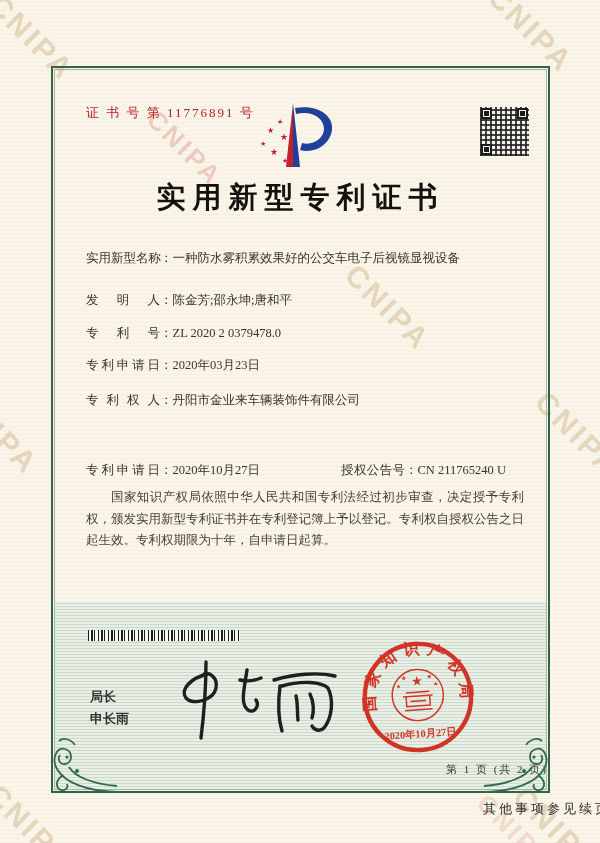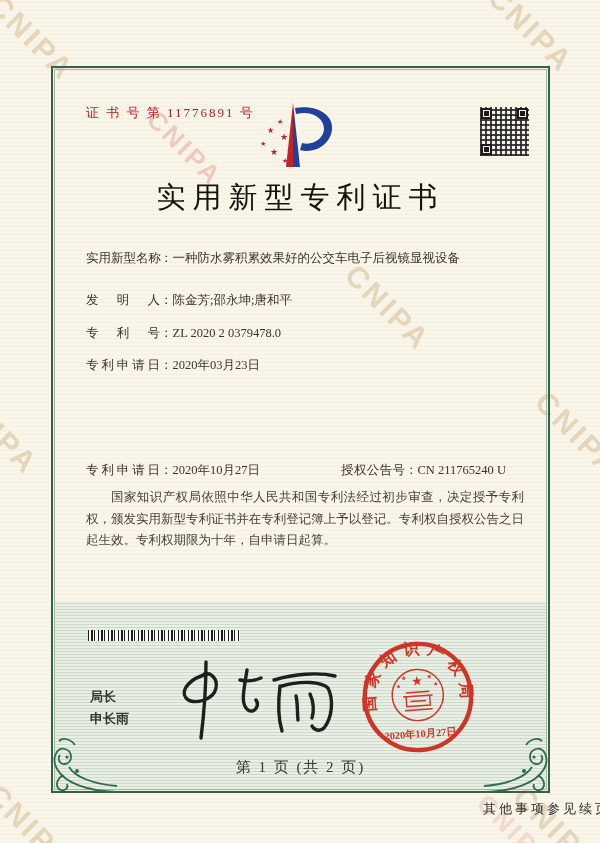"实用新型专利证书" .title { font-weight: normal -> bold }
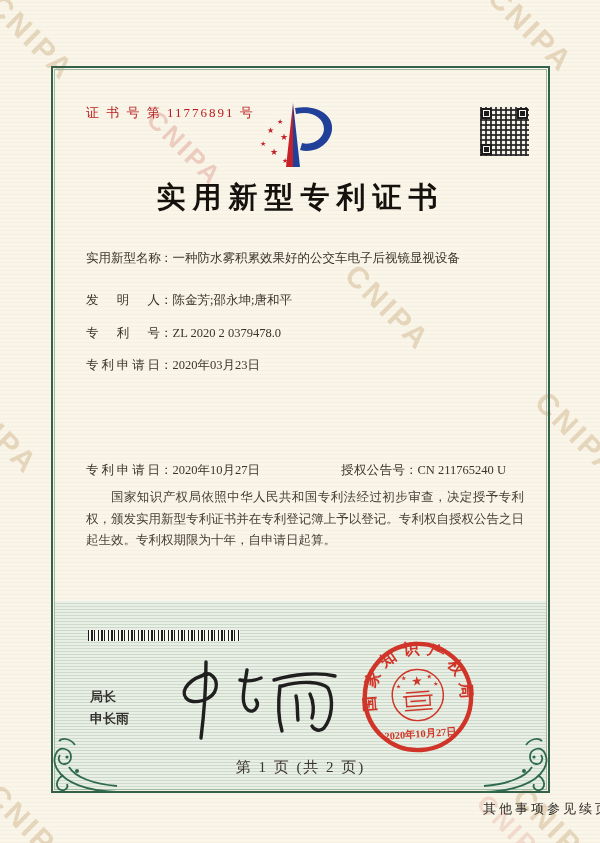"专利权人：丹阳市金业来车辆装饰件有限公司" div.fieldrow { html: none -> <div> <span>专利权人</span><span>：</span><span>丹阳市金业来车辆装饰件有限公司</span> </div> }
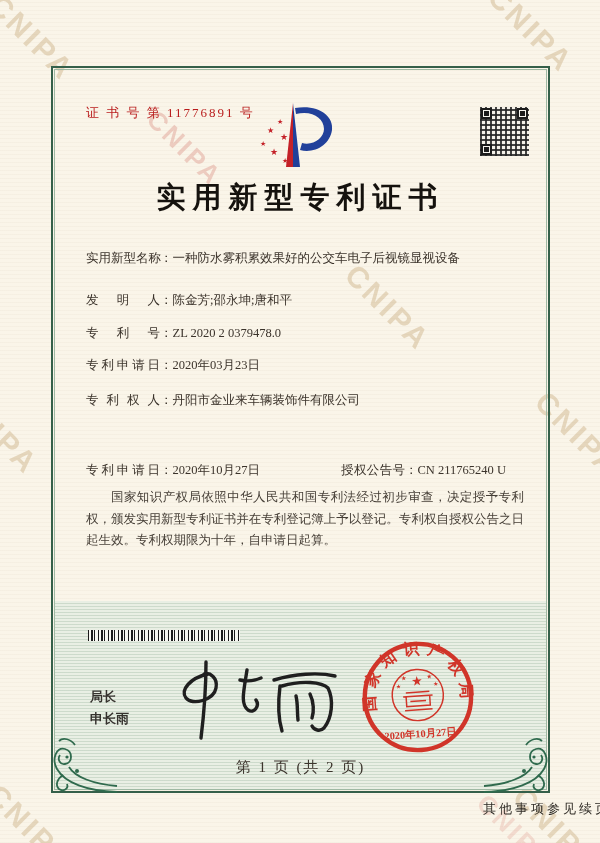"第 1 页 (共 2" .pagefoot { font-size: 15px -> 11px; text-align: center -> right }
